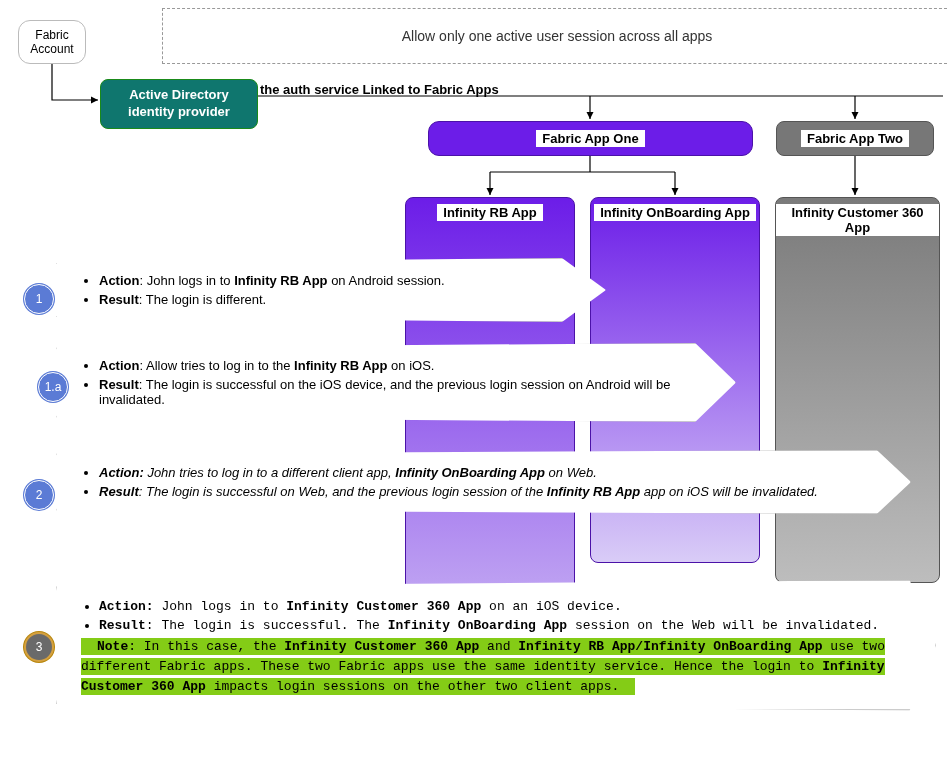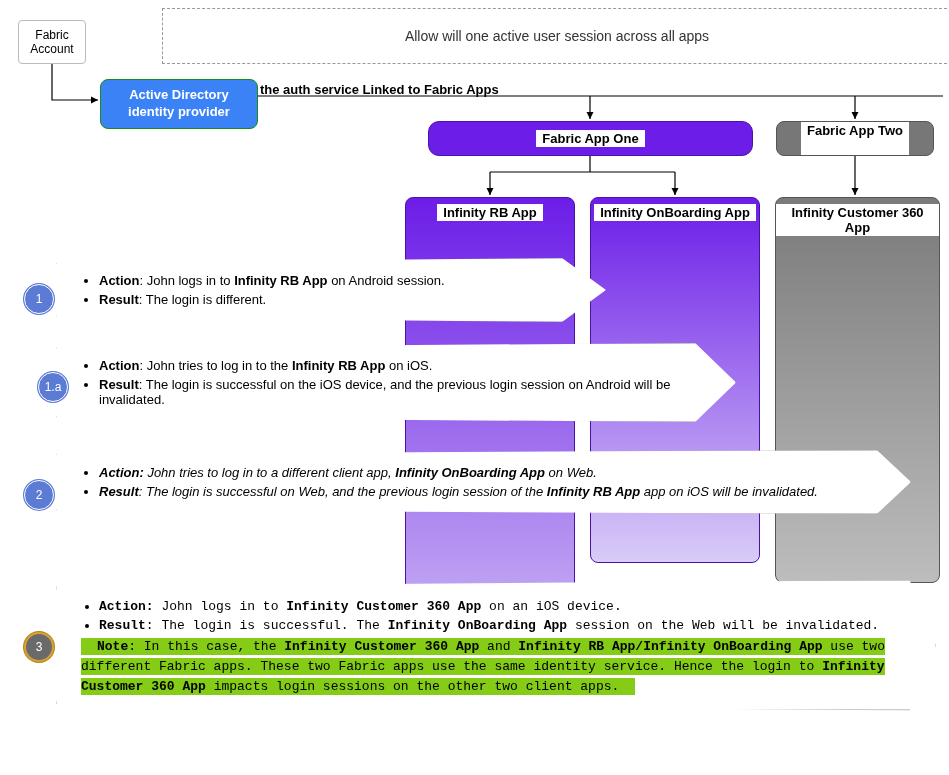"Fabric Account" .fabric-account { border-radius: 4px -> 12px }
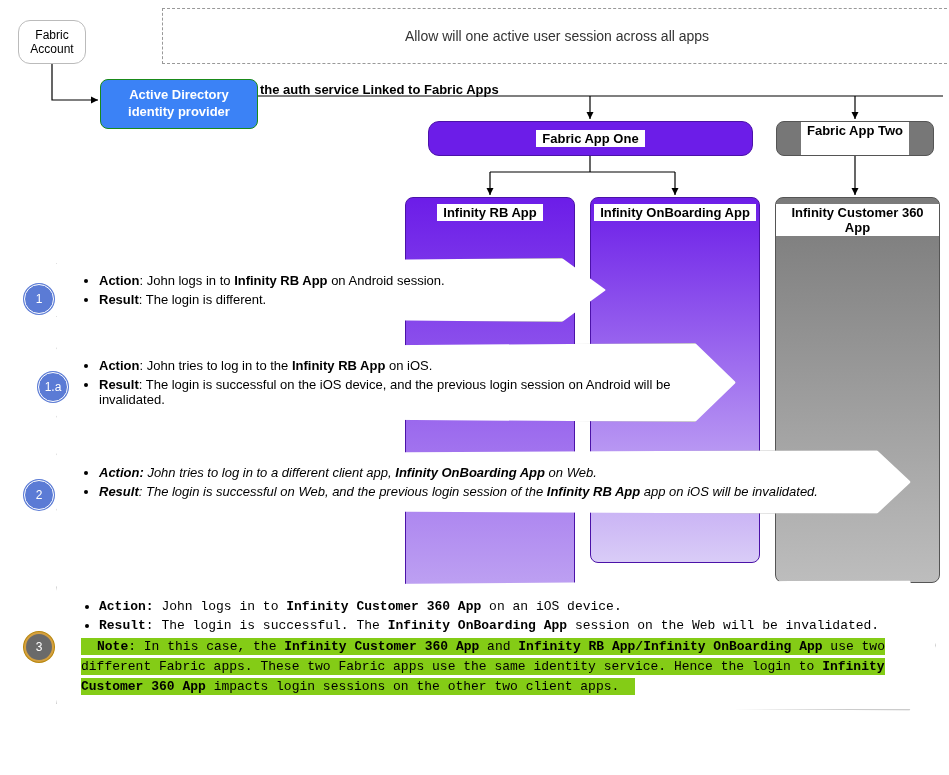"Allow will one active user" span { text: will -> only }
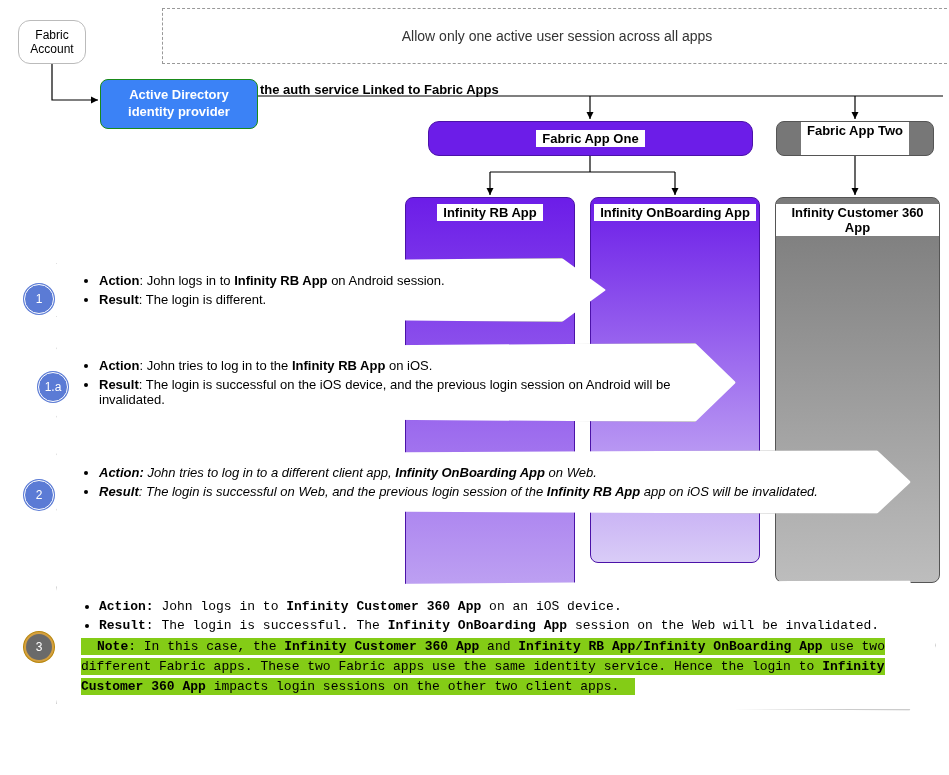"Active Directory identity provider" .ad-box { background: #3b82f6 -> #0f766e }
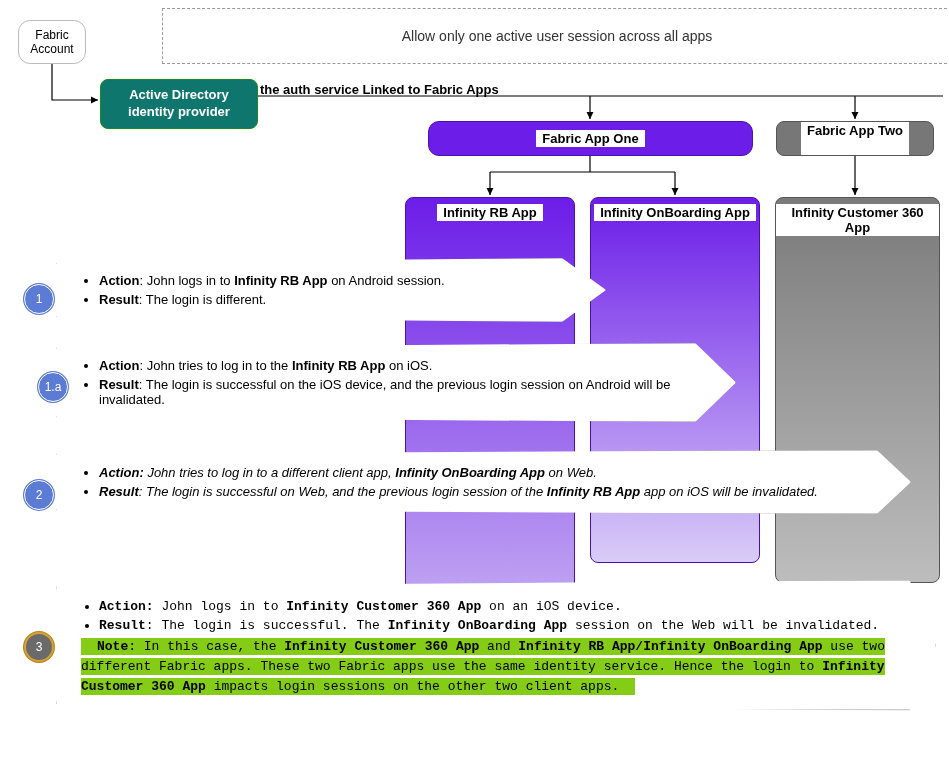"Fabric App Two" .app-two { align-items: none -> center }
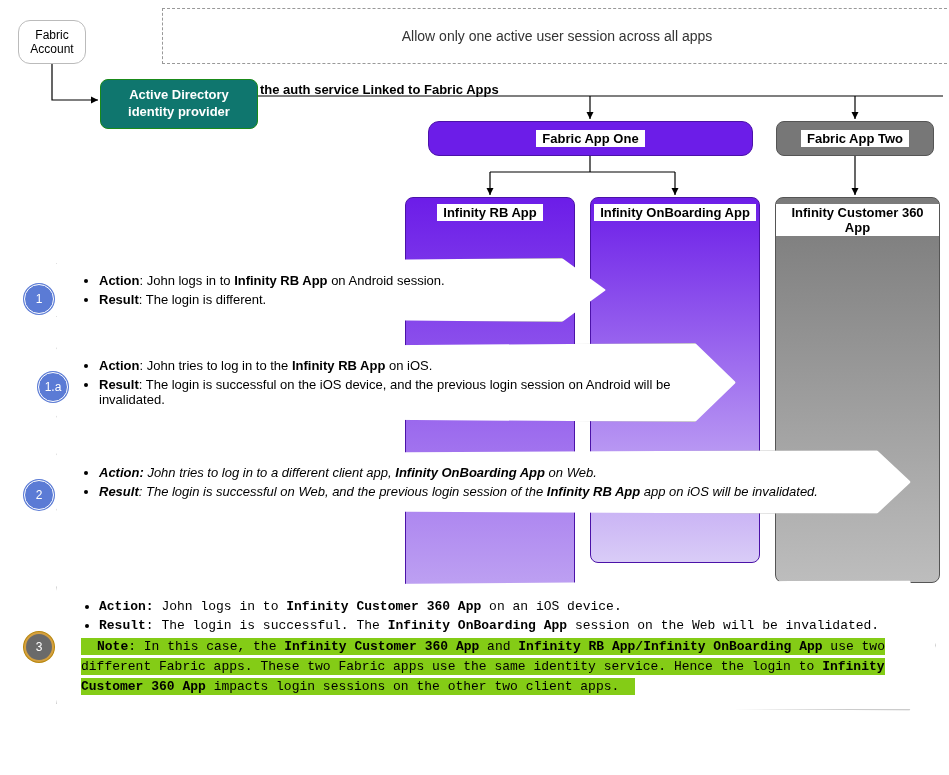": John tries to log" span { text: John -> Allow }
